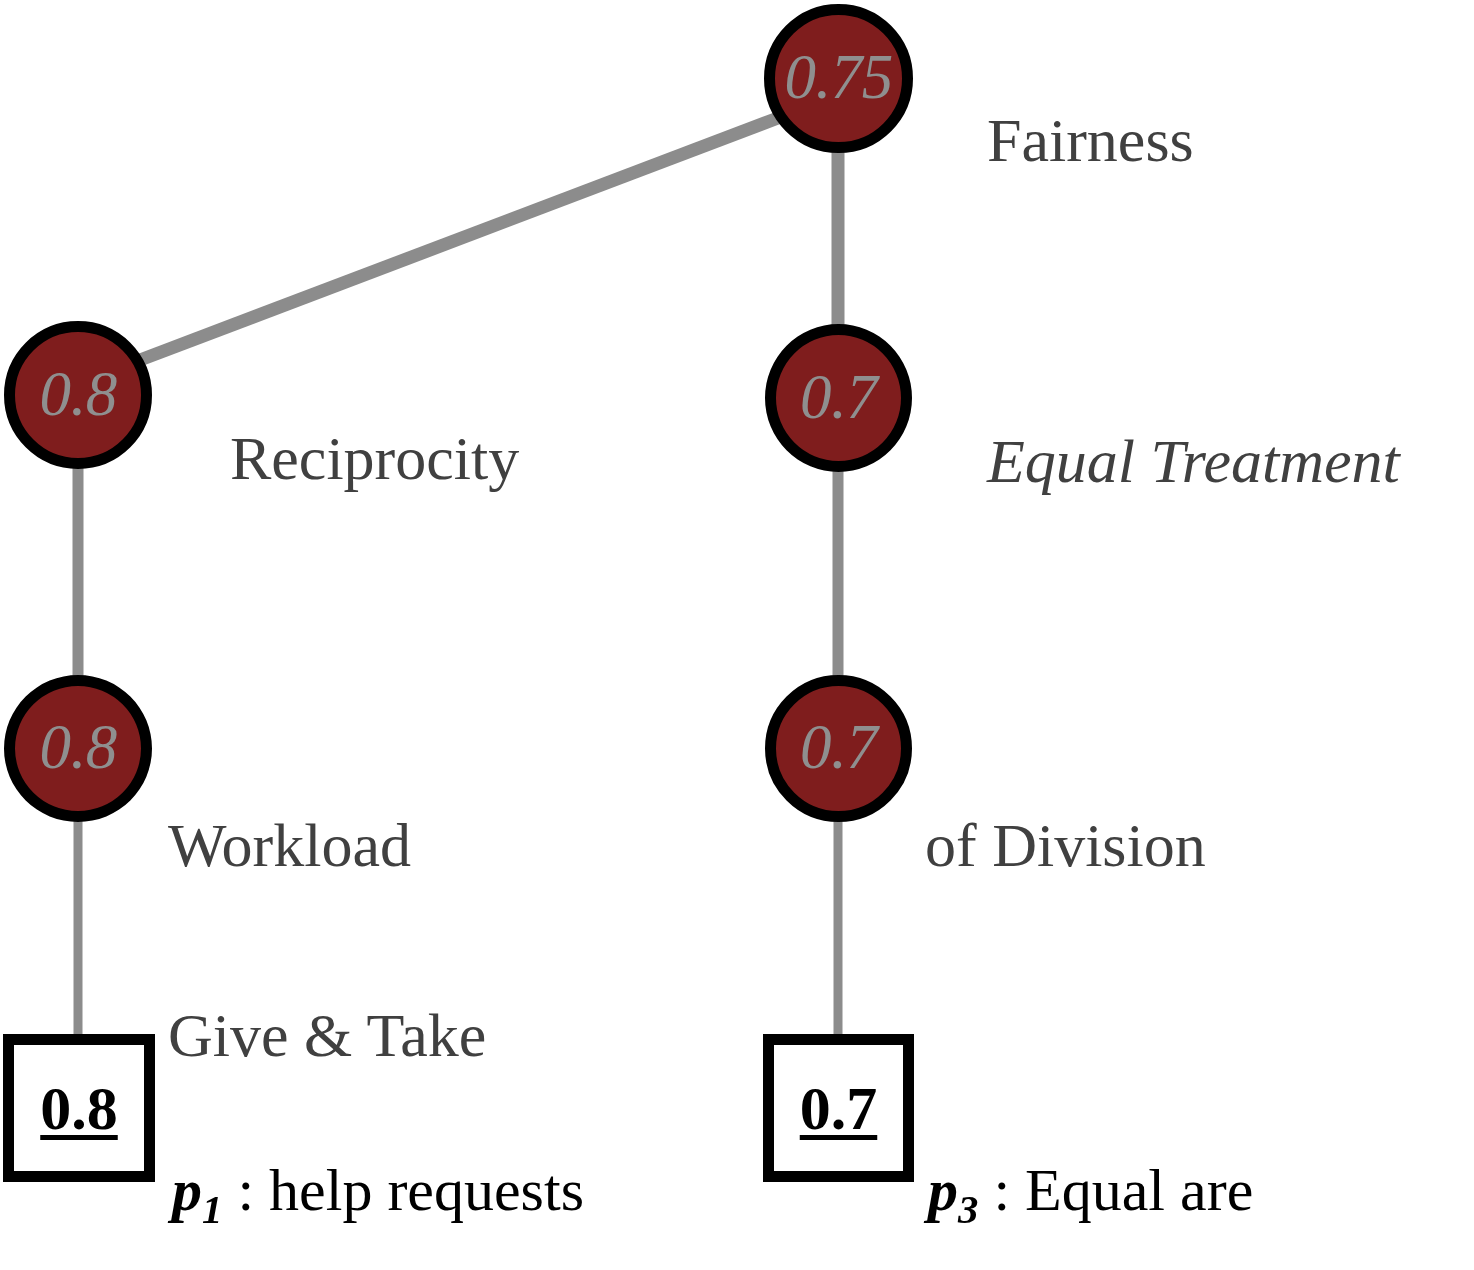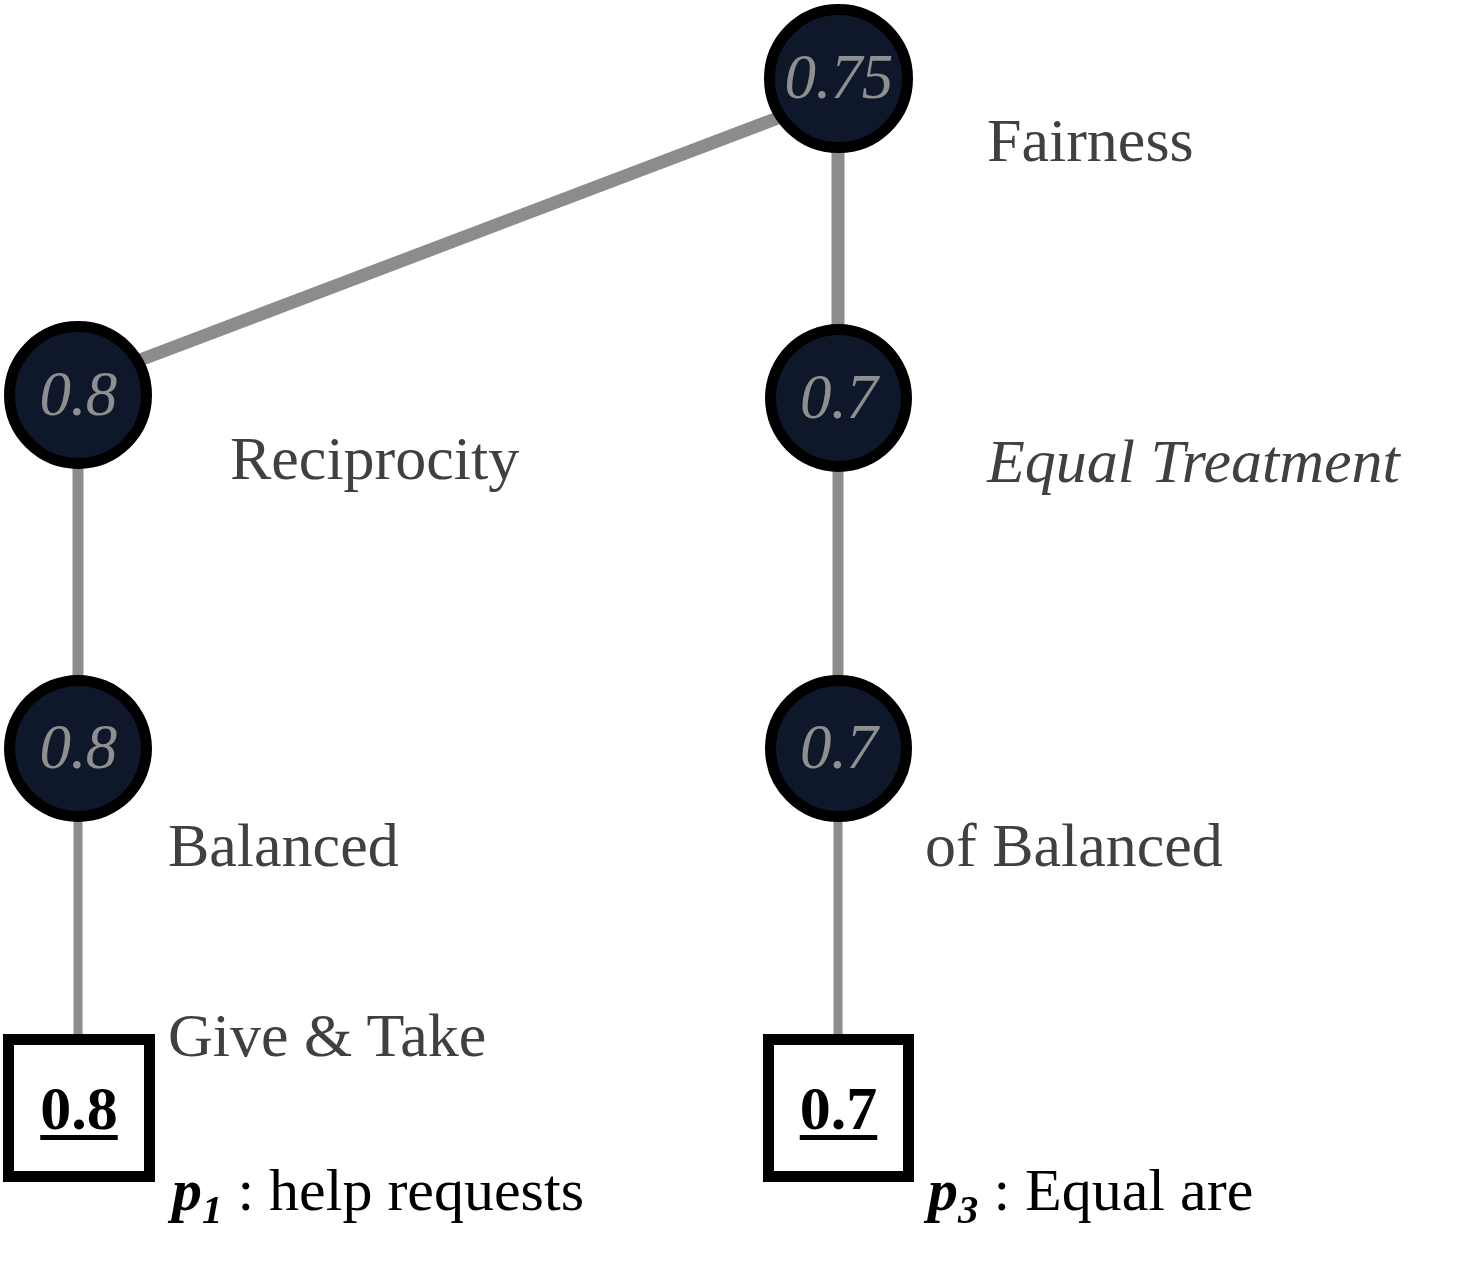"0.75" .node-circle { background: #0f172a -> #7f1d1d }
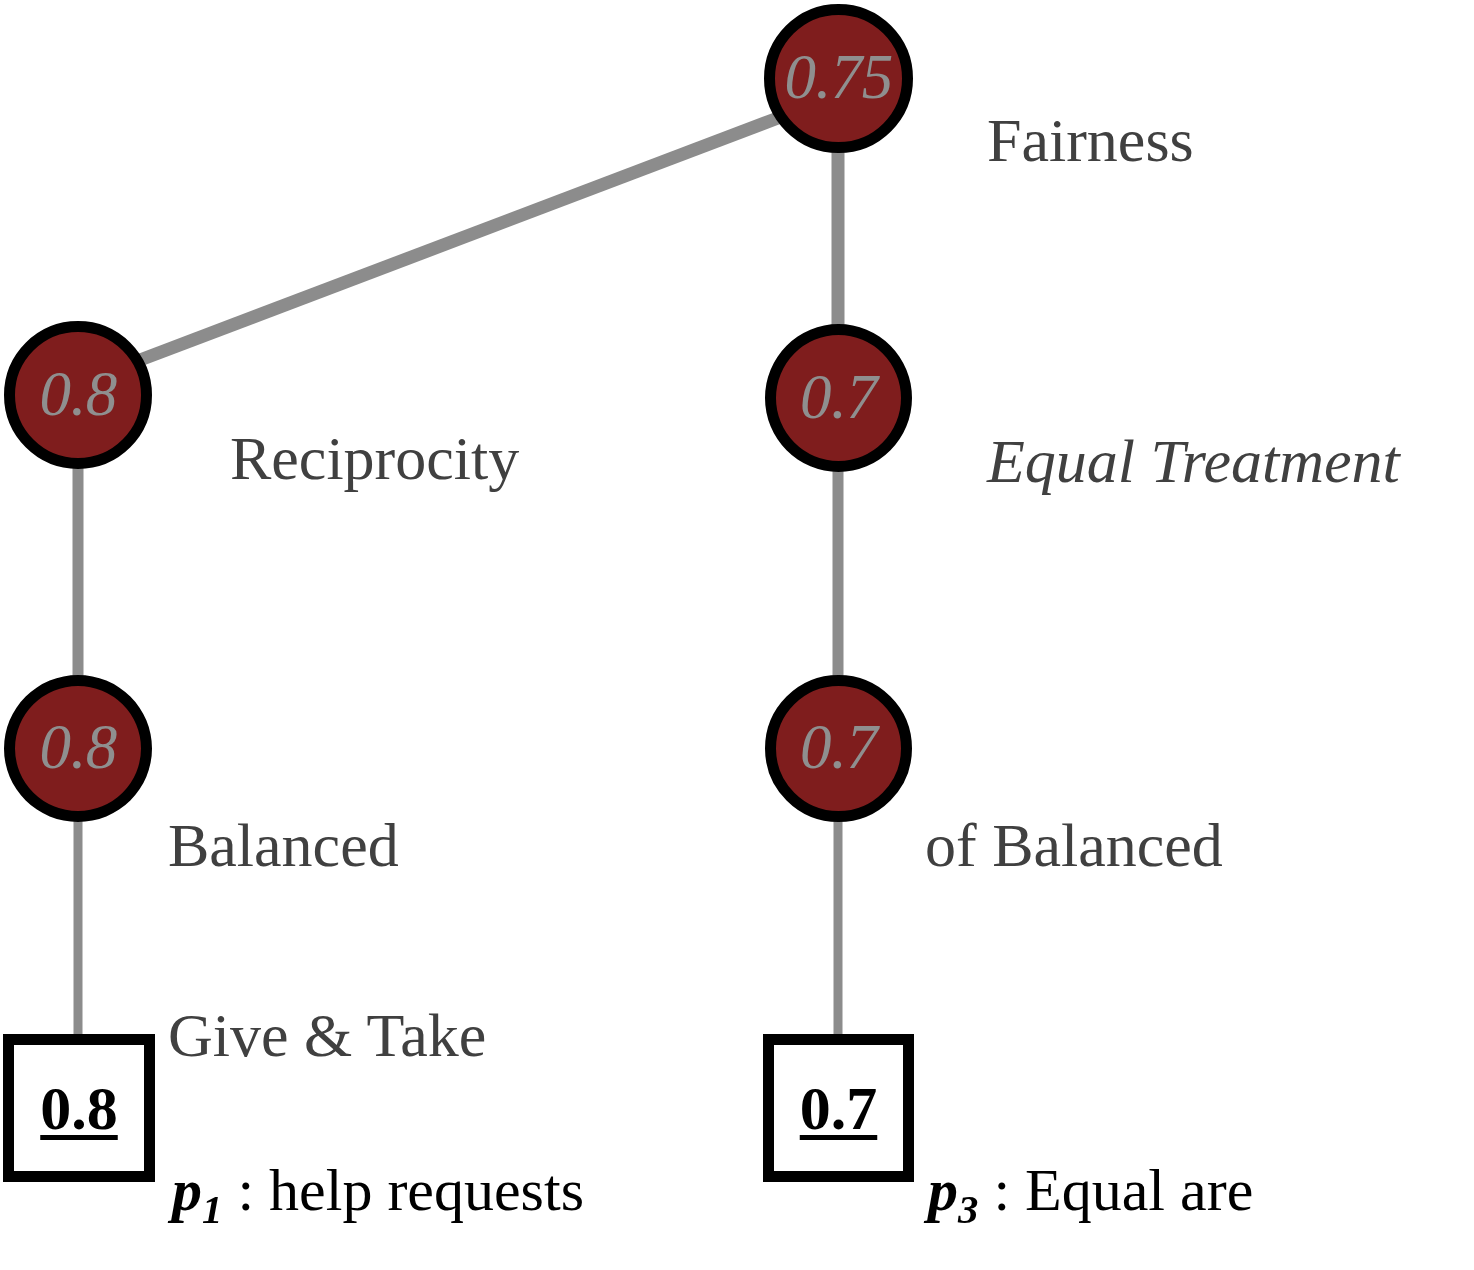"Balanced" div { text: Balanced -> Workload }
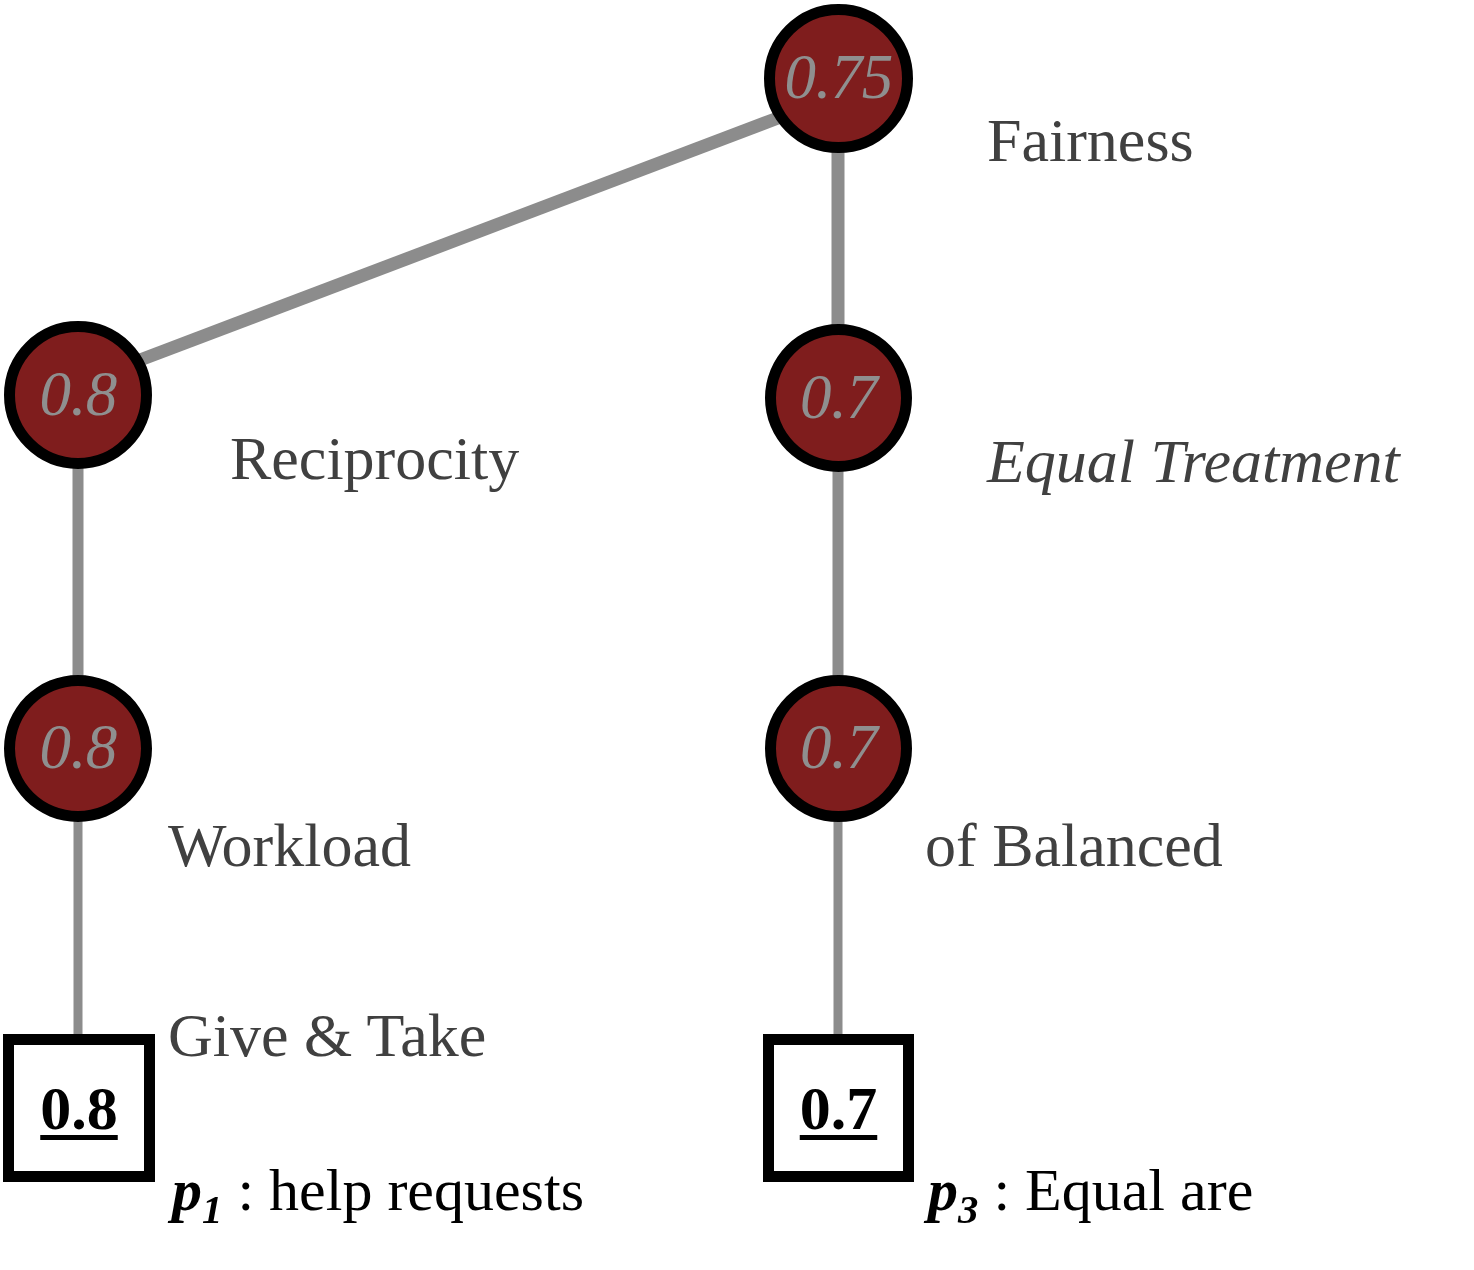"of Balanced" div { text: Balanced -> Division }
